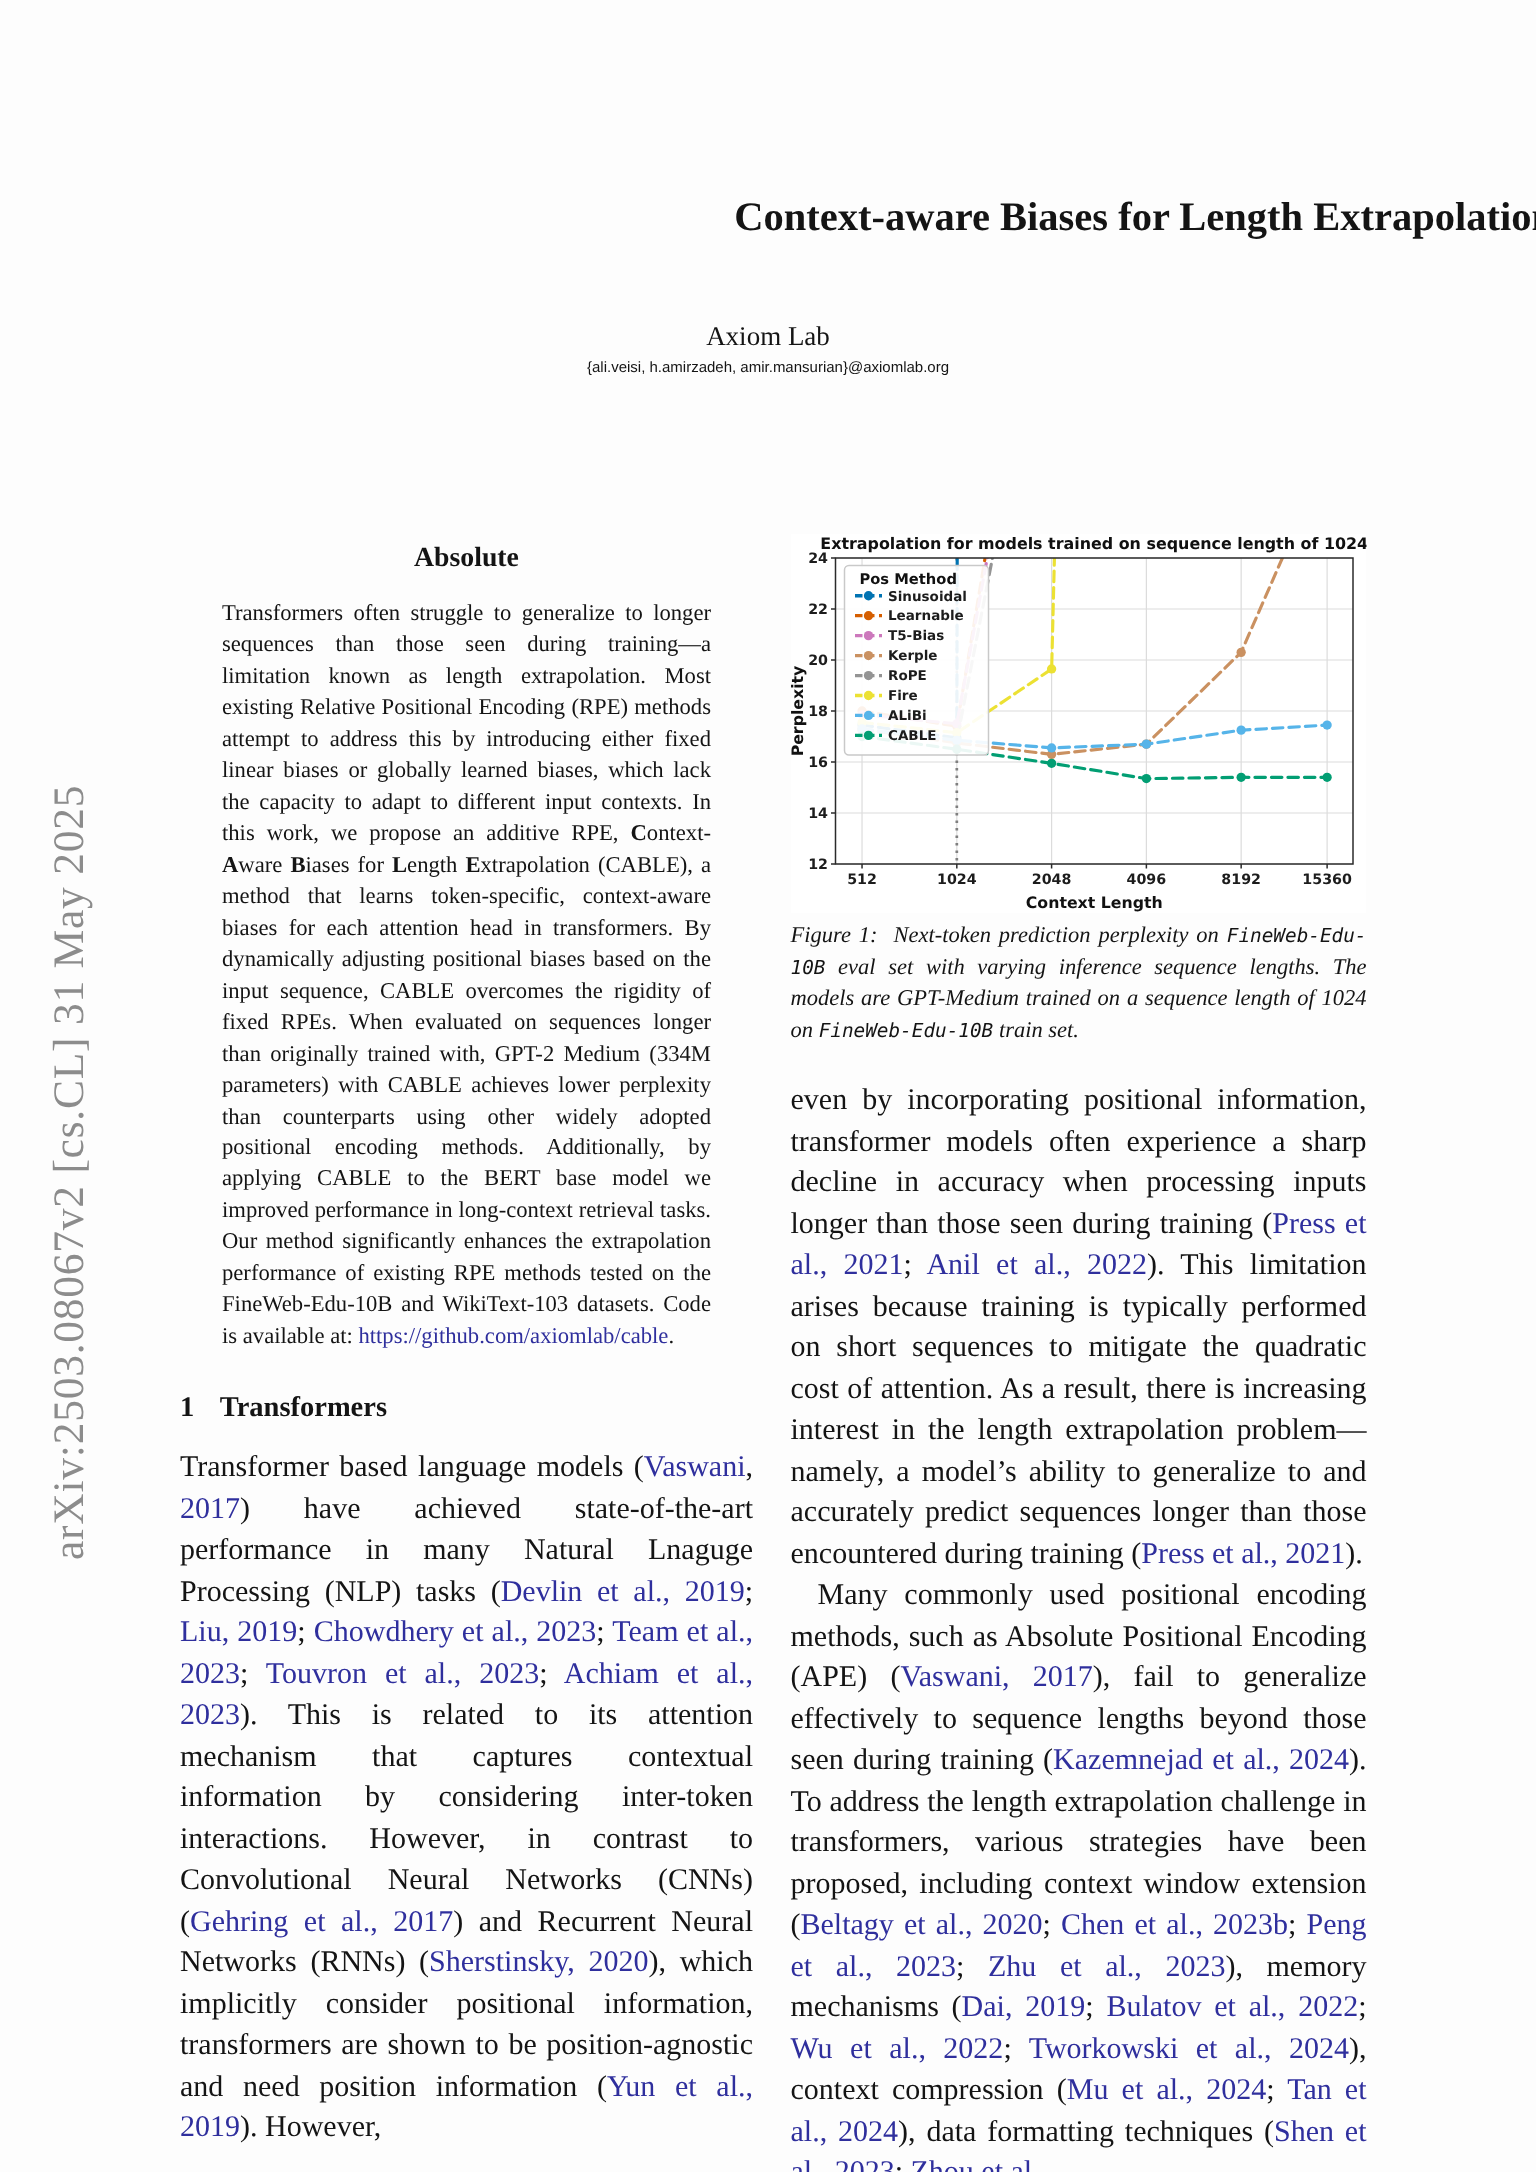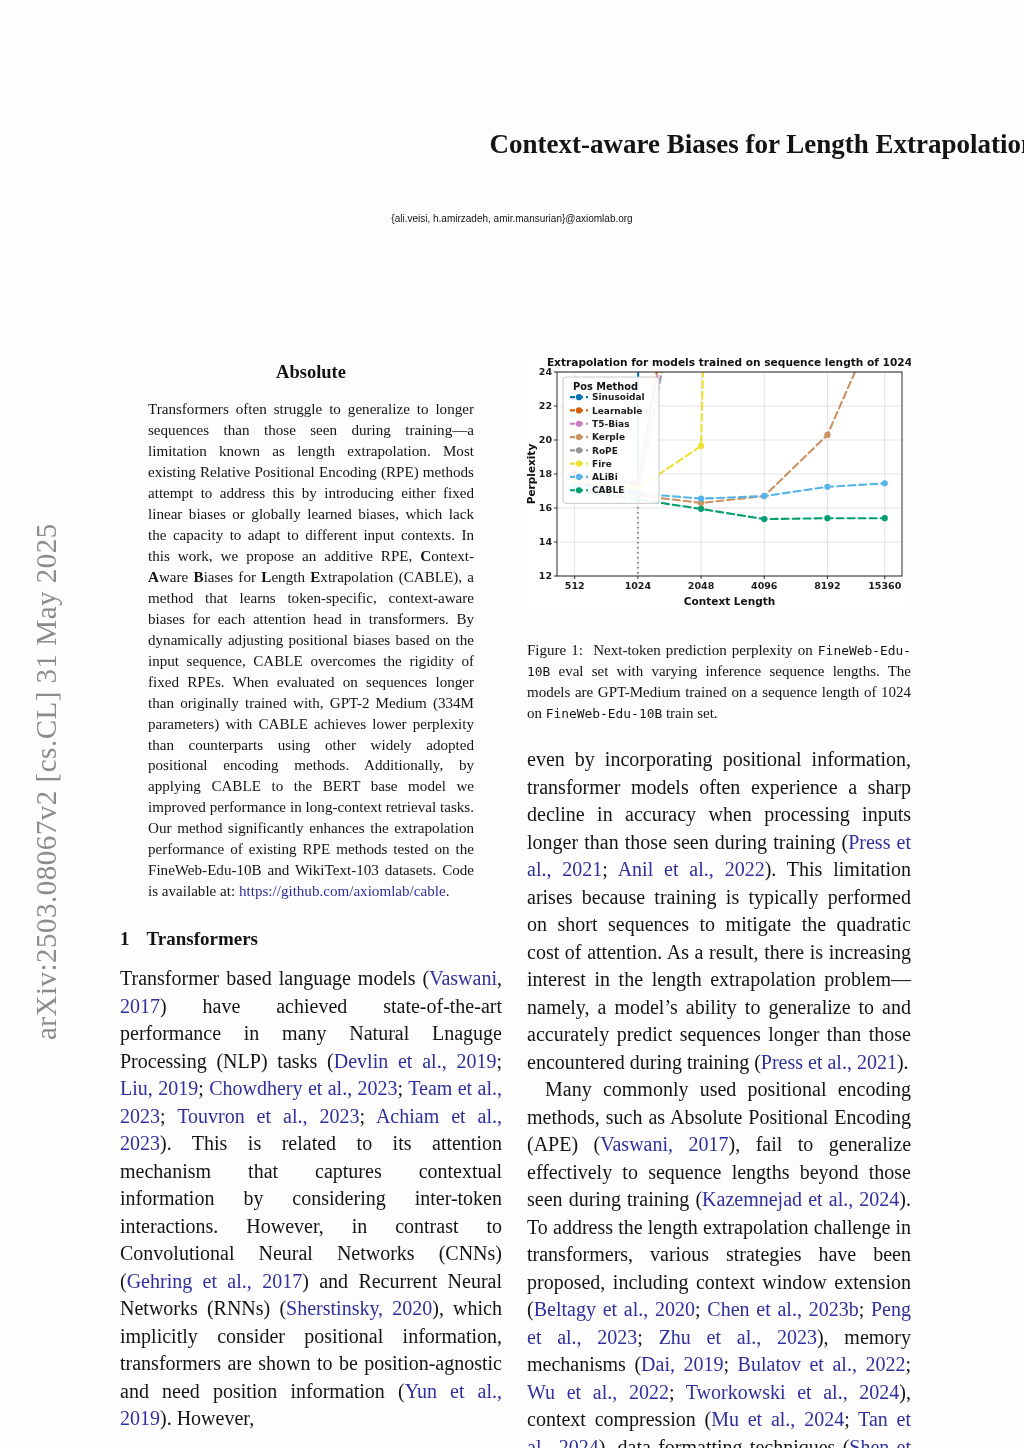"Axiom Lab" div.affiliation { html: none -> <div>Axiom Lab</div> }
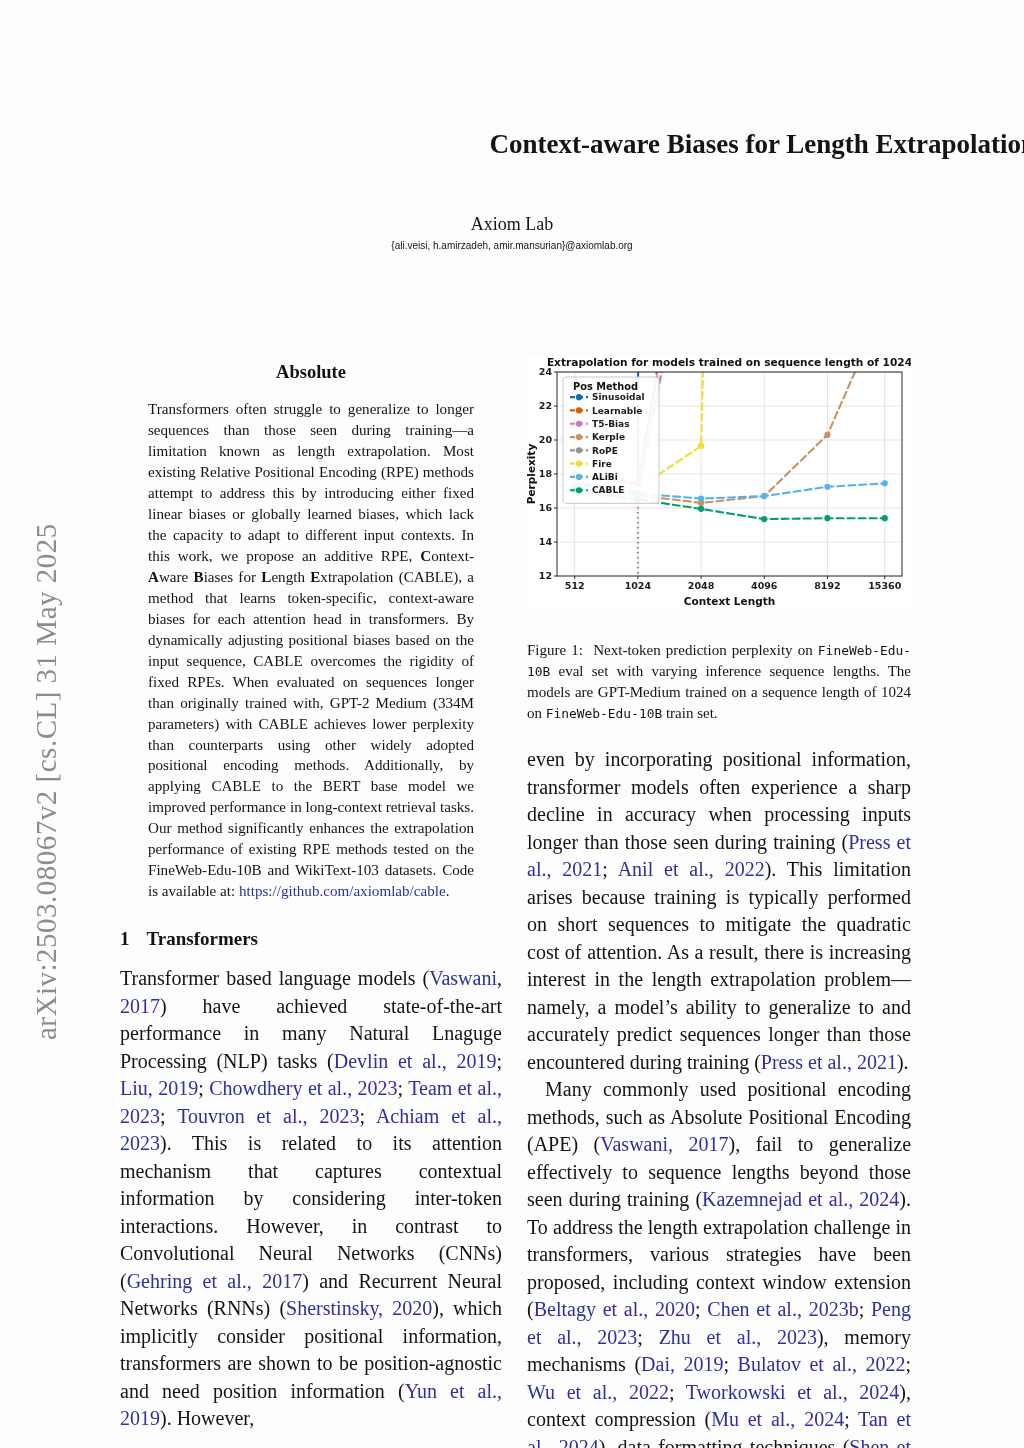"Figure 1: Next-token prediction" .figure-caption { font-style: none -> italic; margin-top: 31px -> 5px }
